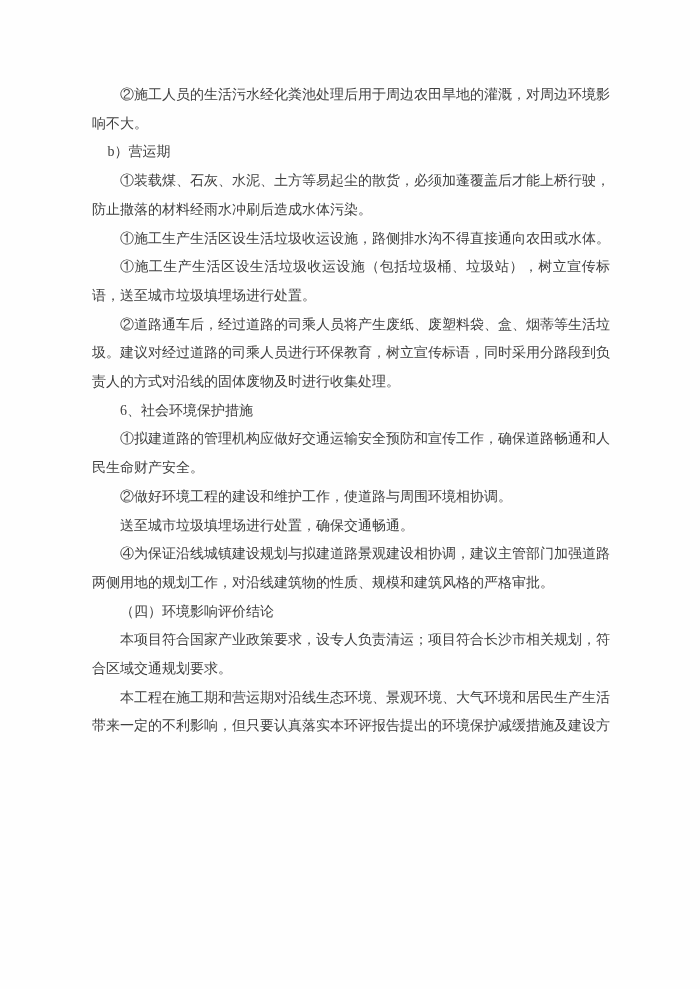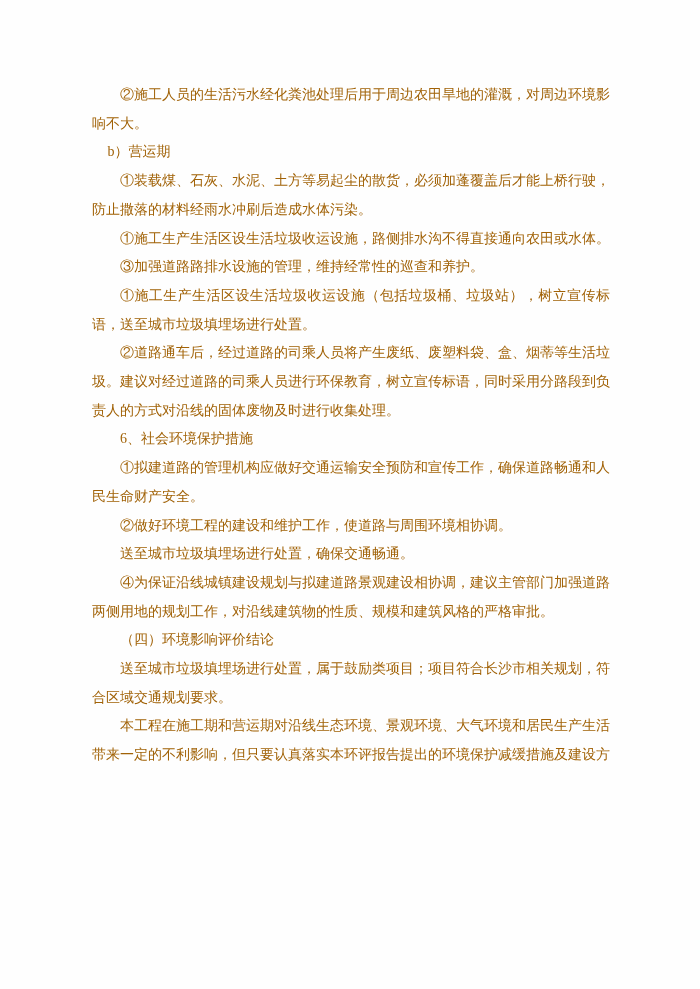"②施工人员的生活污水经化粪池处理后用于周边农田旱地的灌溉，对周边环境影响不大。" .page { color: #a16207 -> #404040 }
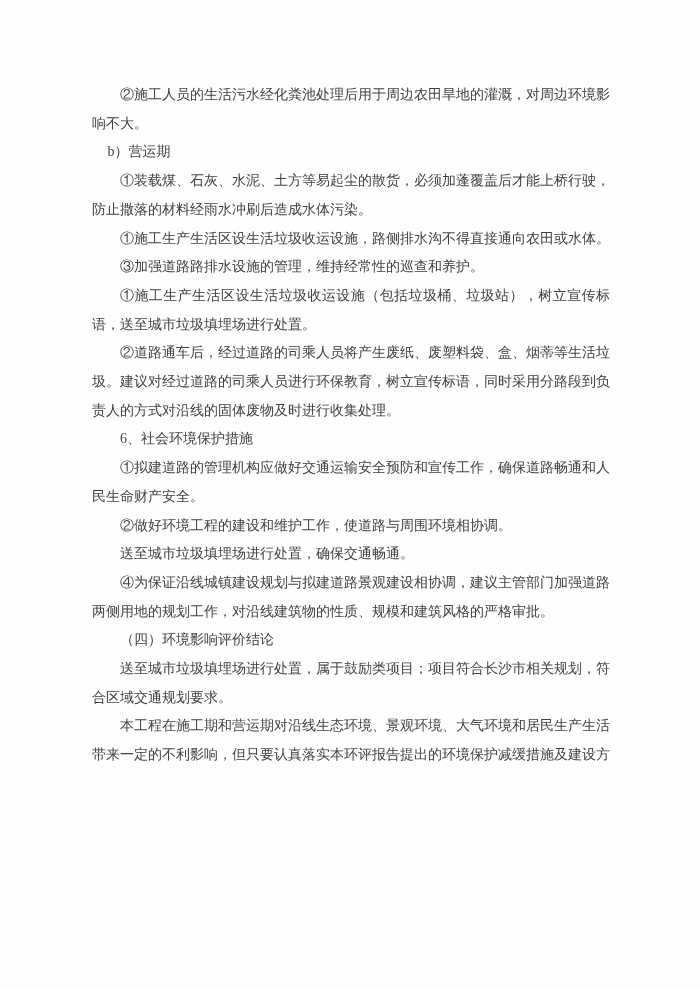"③加强道路路排水设施的管理，维持经常性的巡查和养护。" p.para { html: <p>③加强道路路排水设施的管理，维持经常性的巡查和养护。</p> -> none }
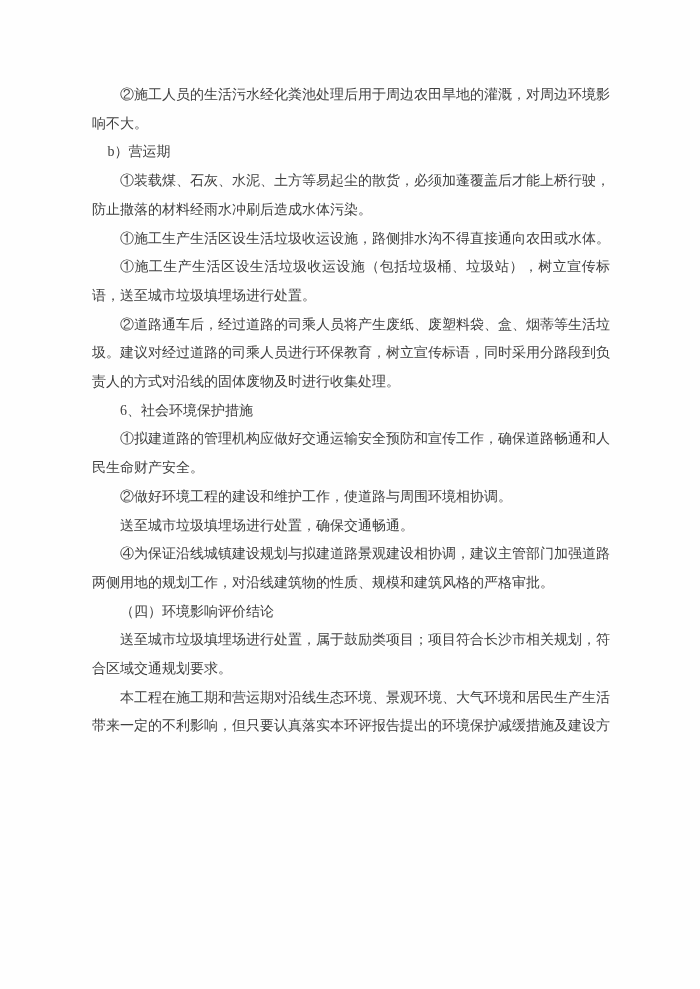"送至城市垃圾填埋场进行处置，属于鼓励类项目；项目符合长沙市相关规划，符合区域交通" p.para { text: 送至城市垃圾填埋场进行处置，属于鼓励类项目 -> 本项目符合国家产业政策要求，设专人负责清运 }
